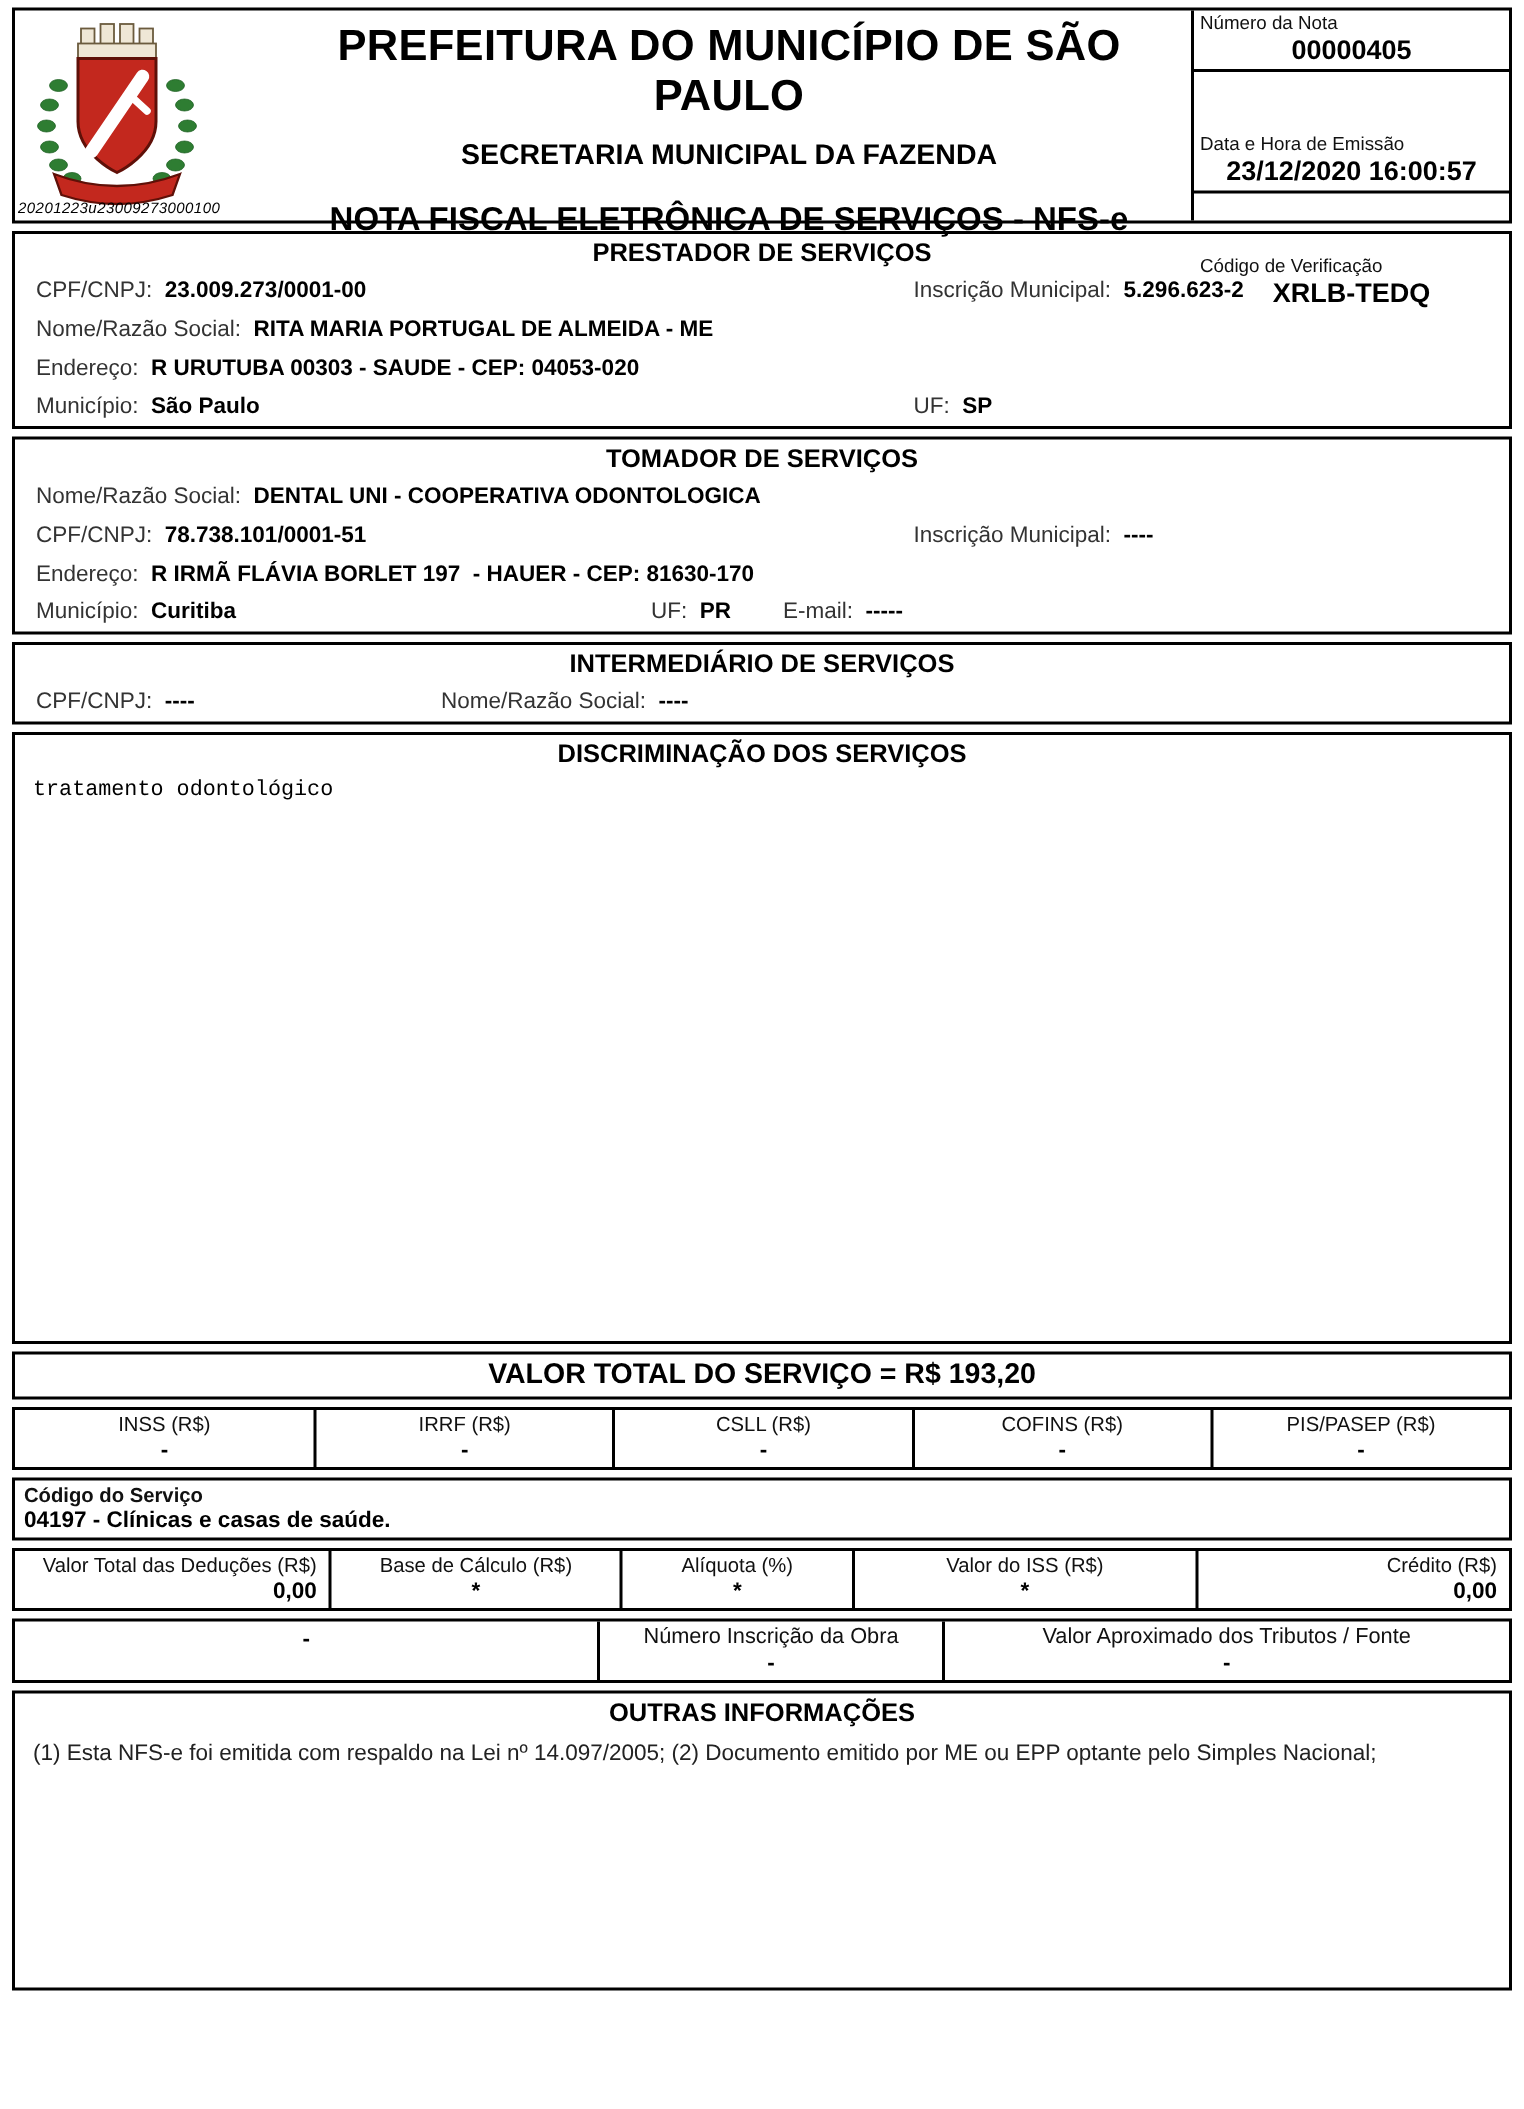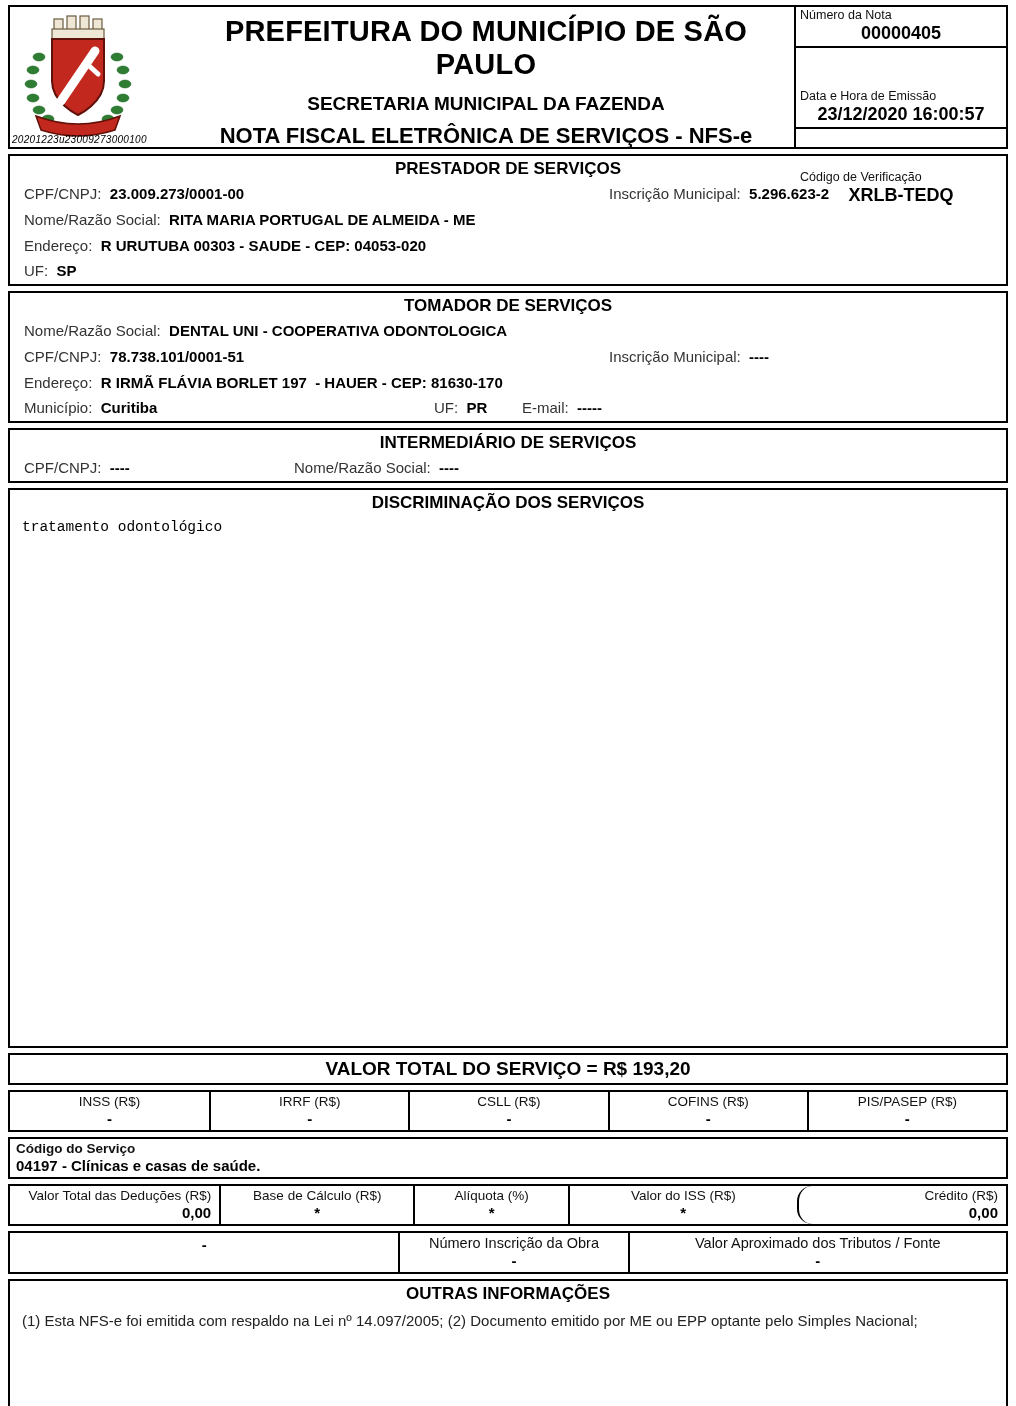"NOTA FISCAL ELETRÔNICA DE SERVIÇOS" .h-doc { margin-top: 8px -> 18px }
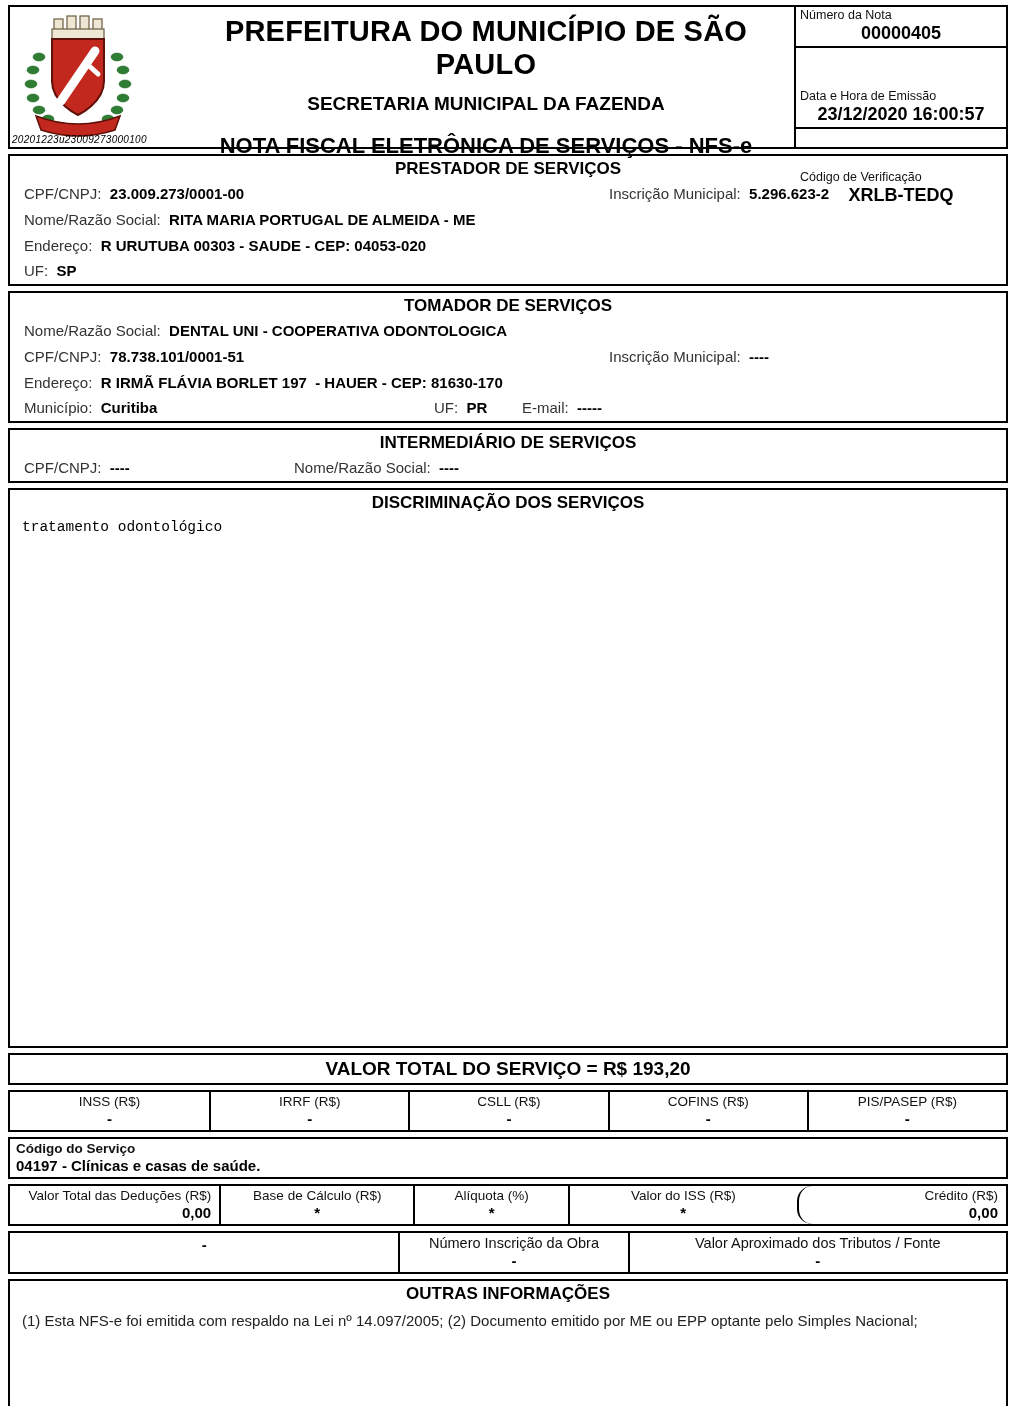"Município: São Paulo" div.field { html: none -> <div> <span>Município: </span><span>São Paulo</span> </div> }
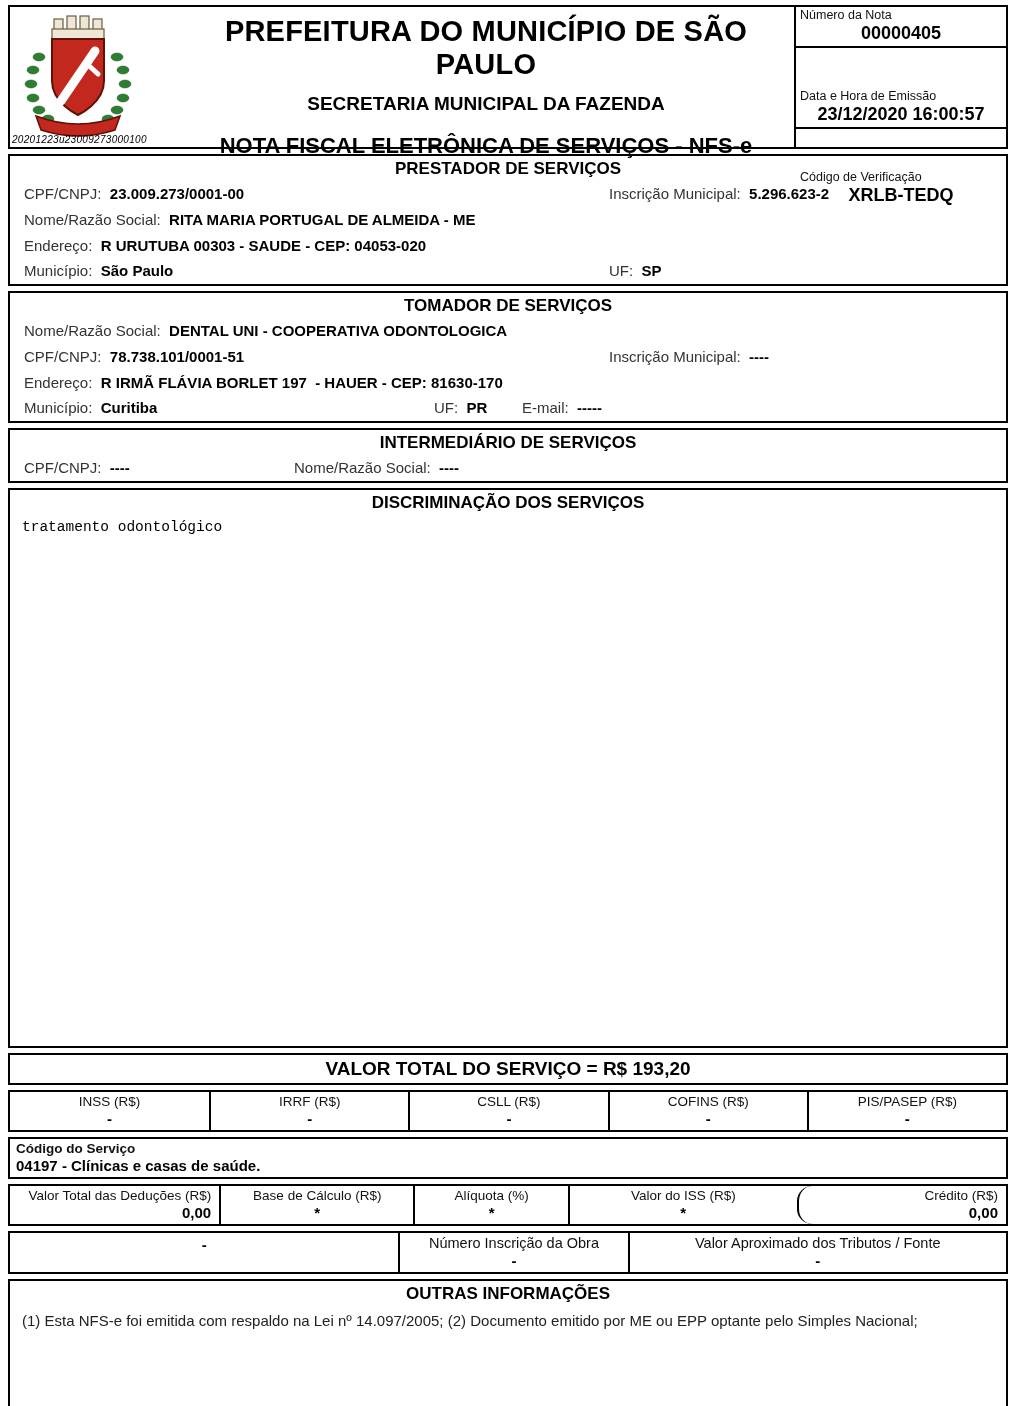"DISCRIMINAÇÃO DOS SERVIÇOS" .discr-box { height: 560px -> 408px }
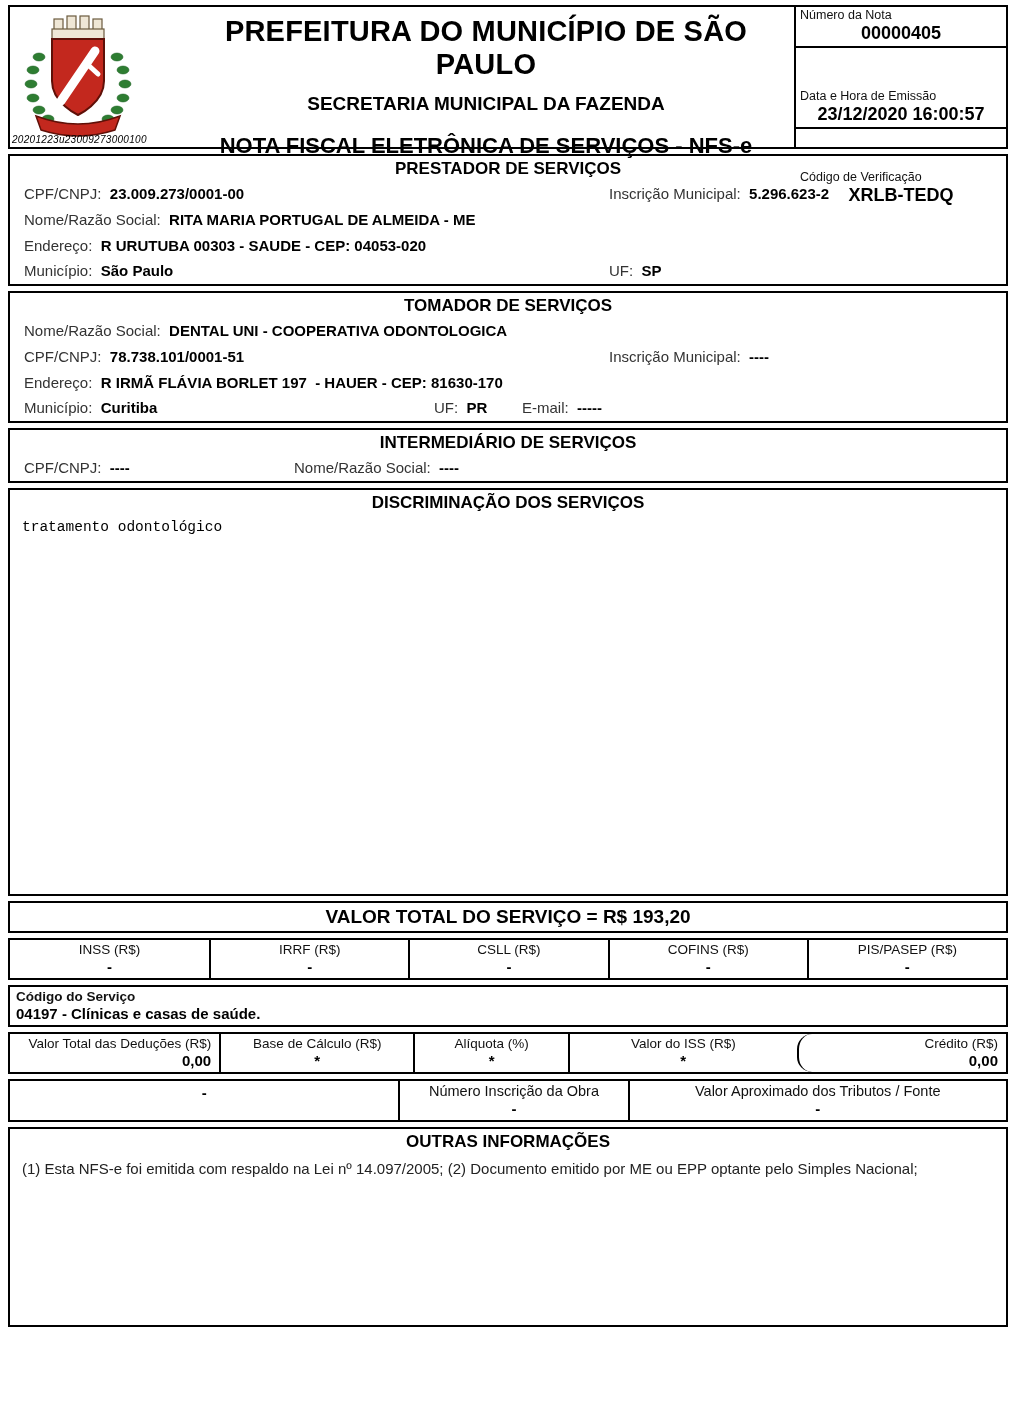"Crédito (R$)" .ded .c4 { border-radius: 15px -> none }
